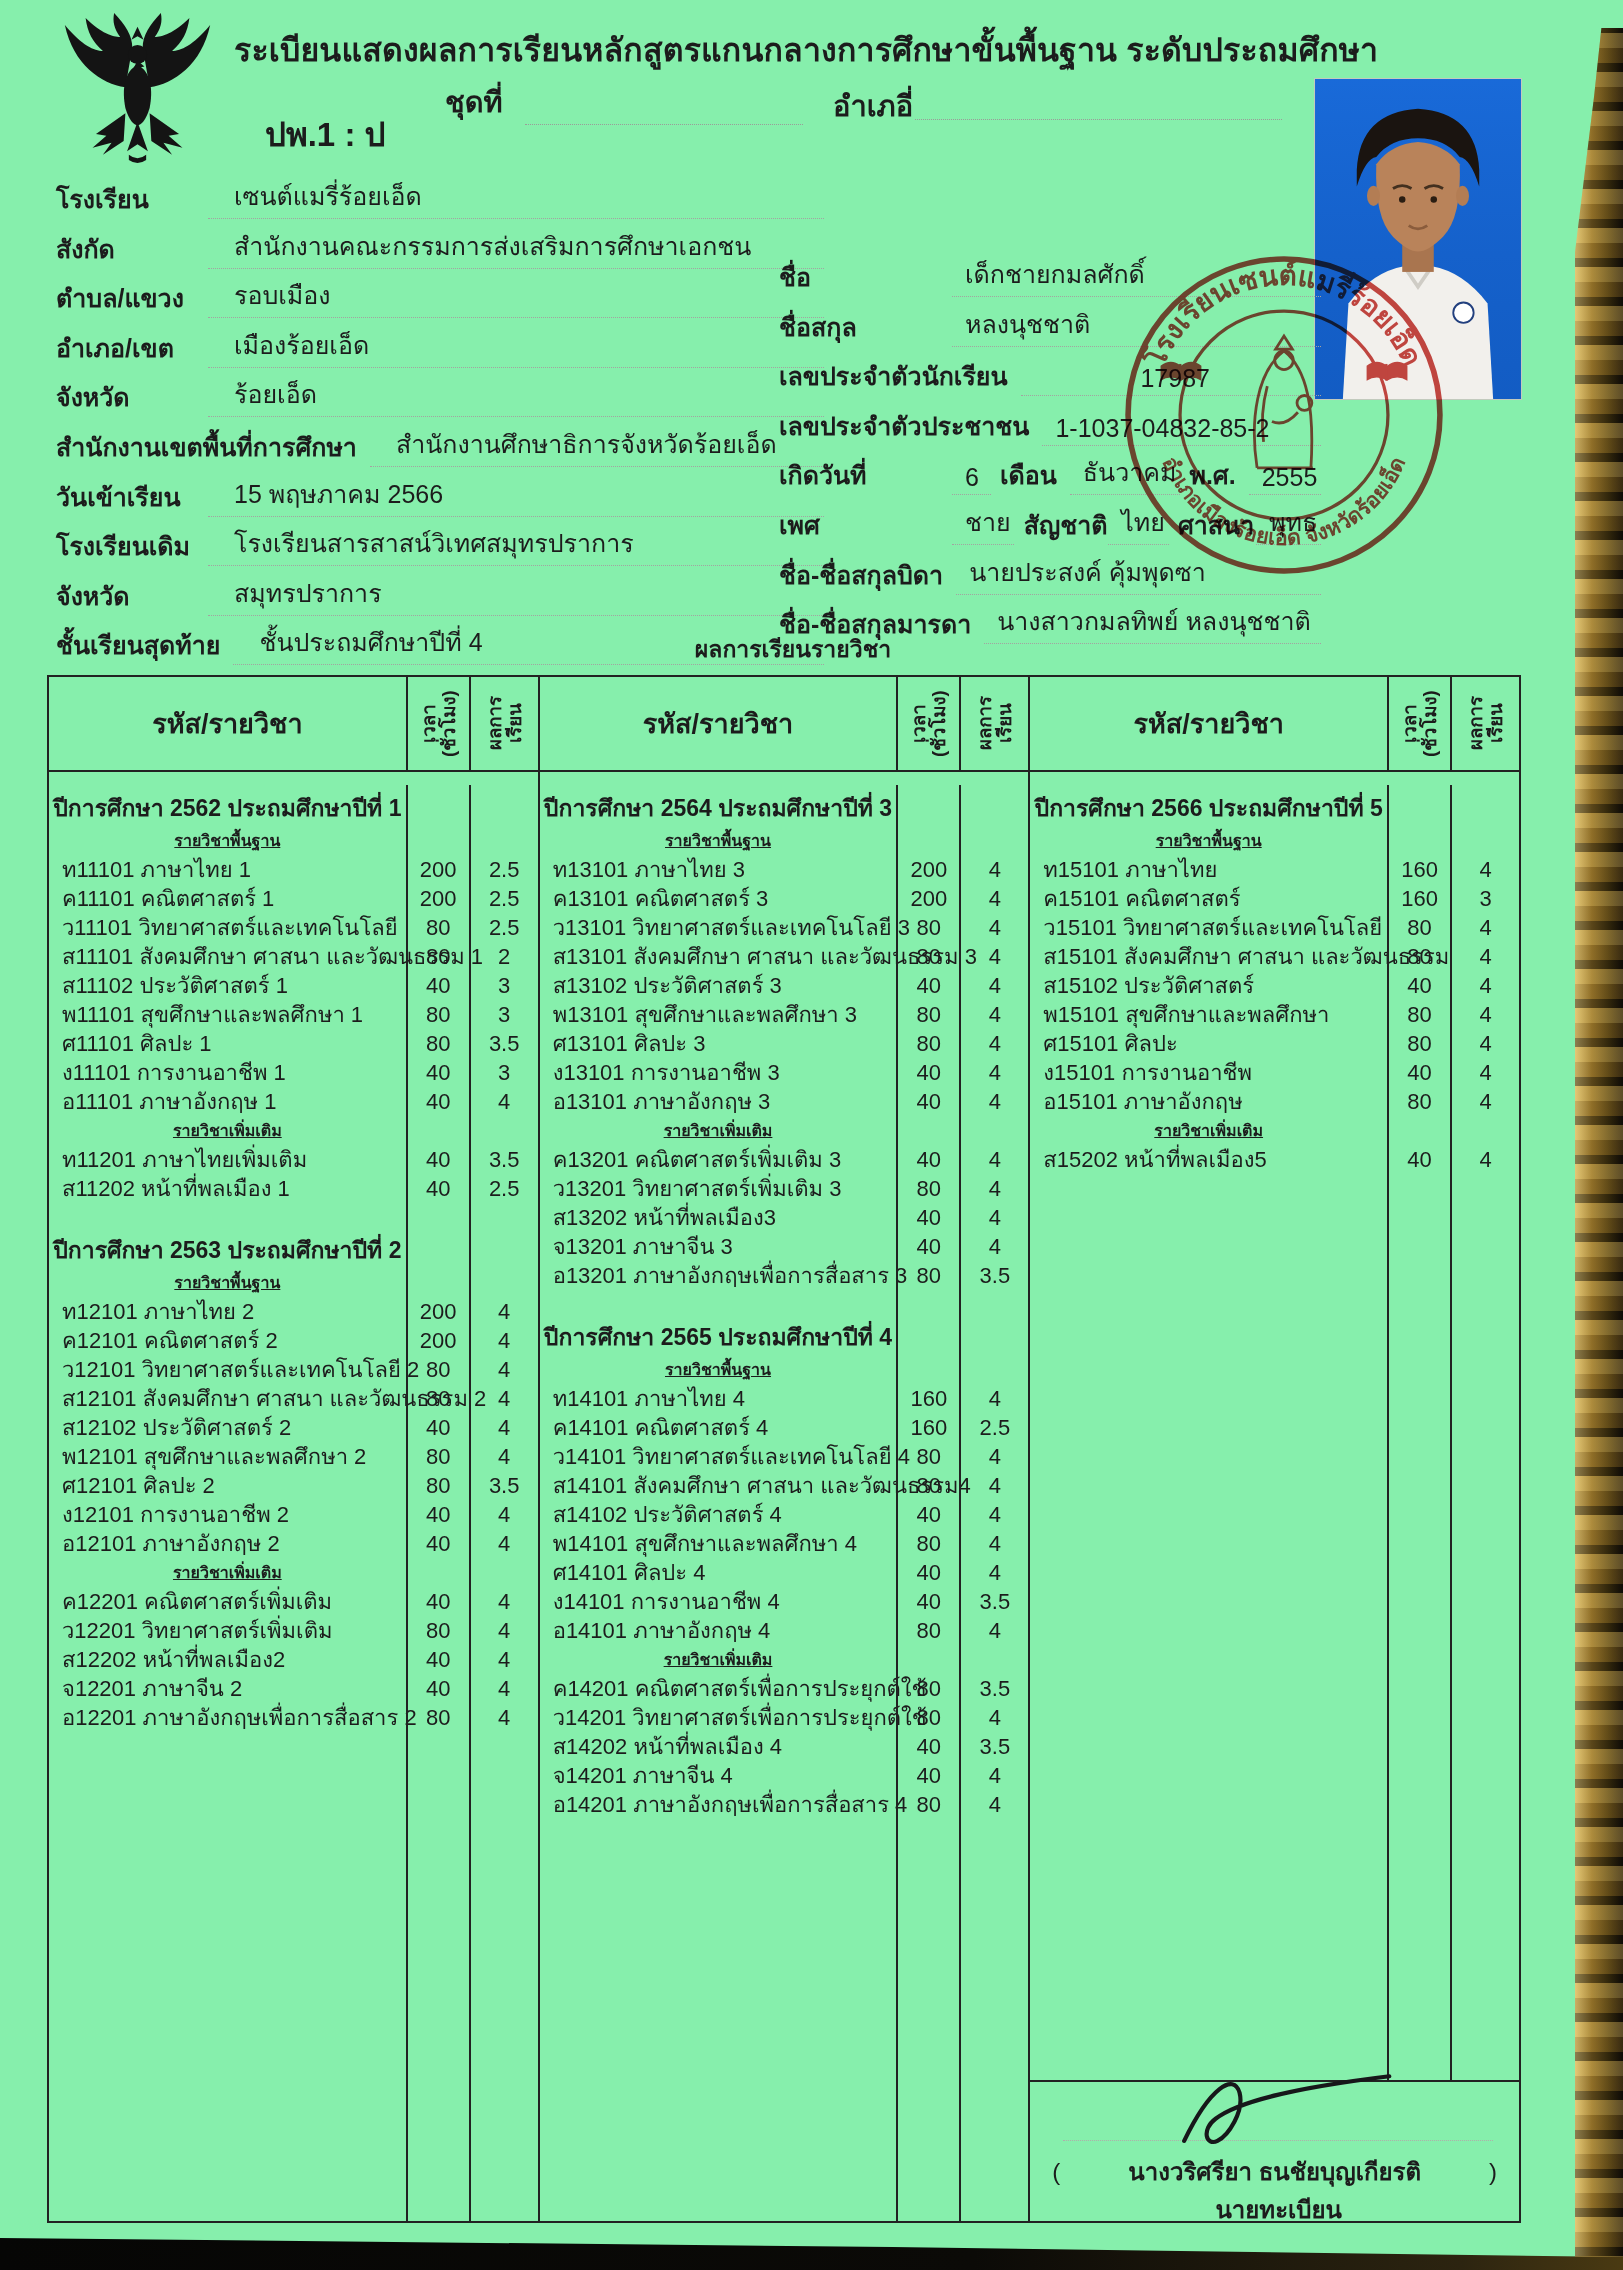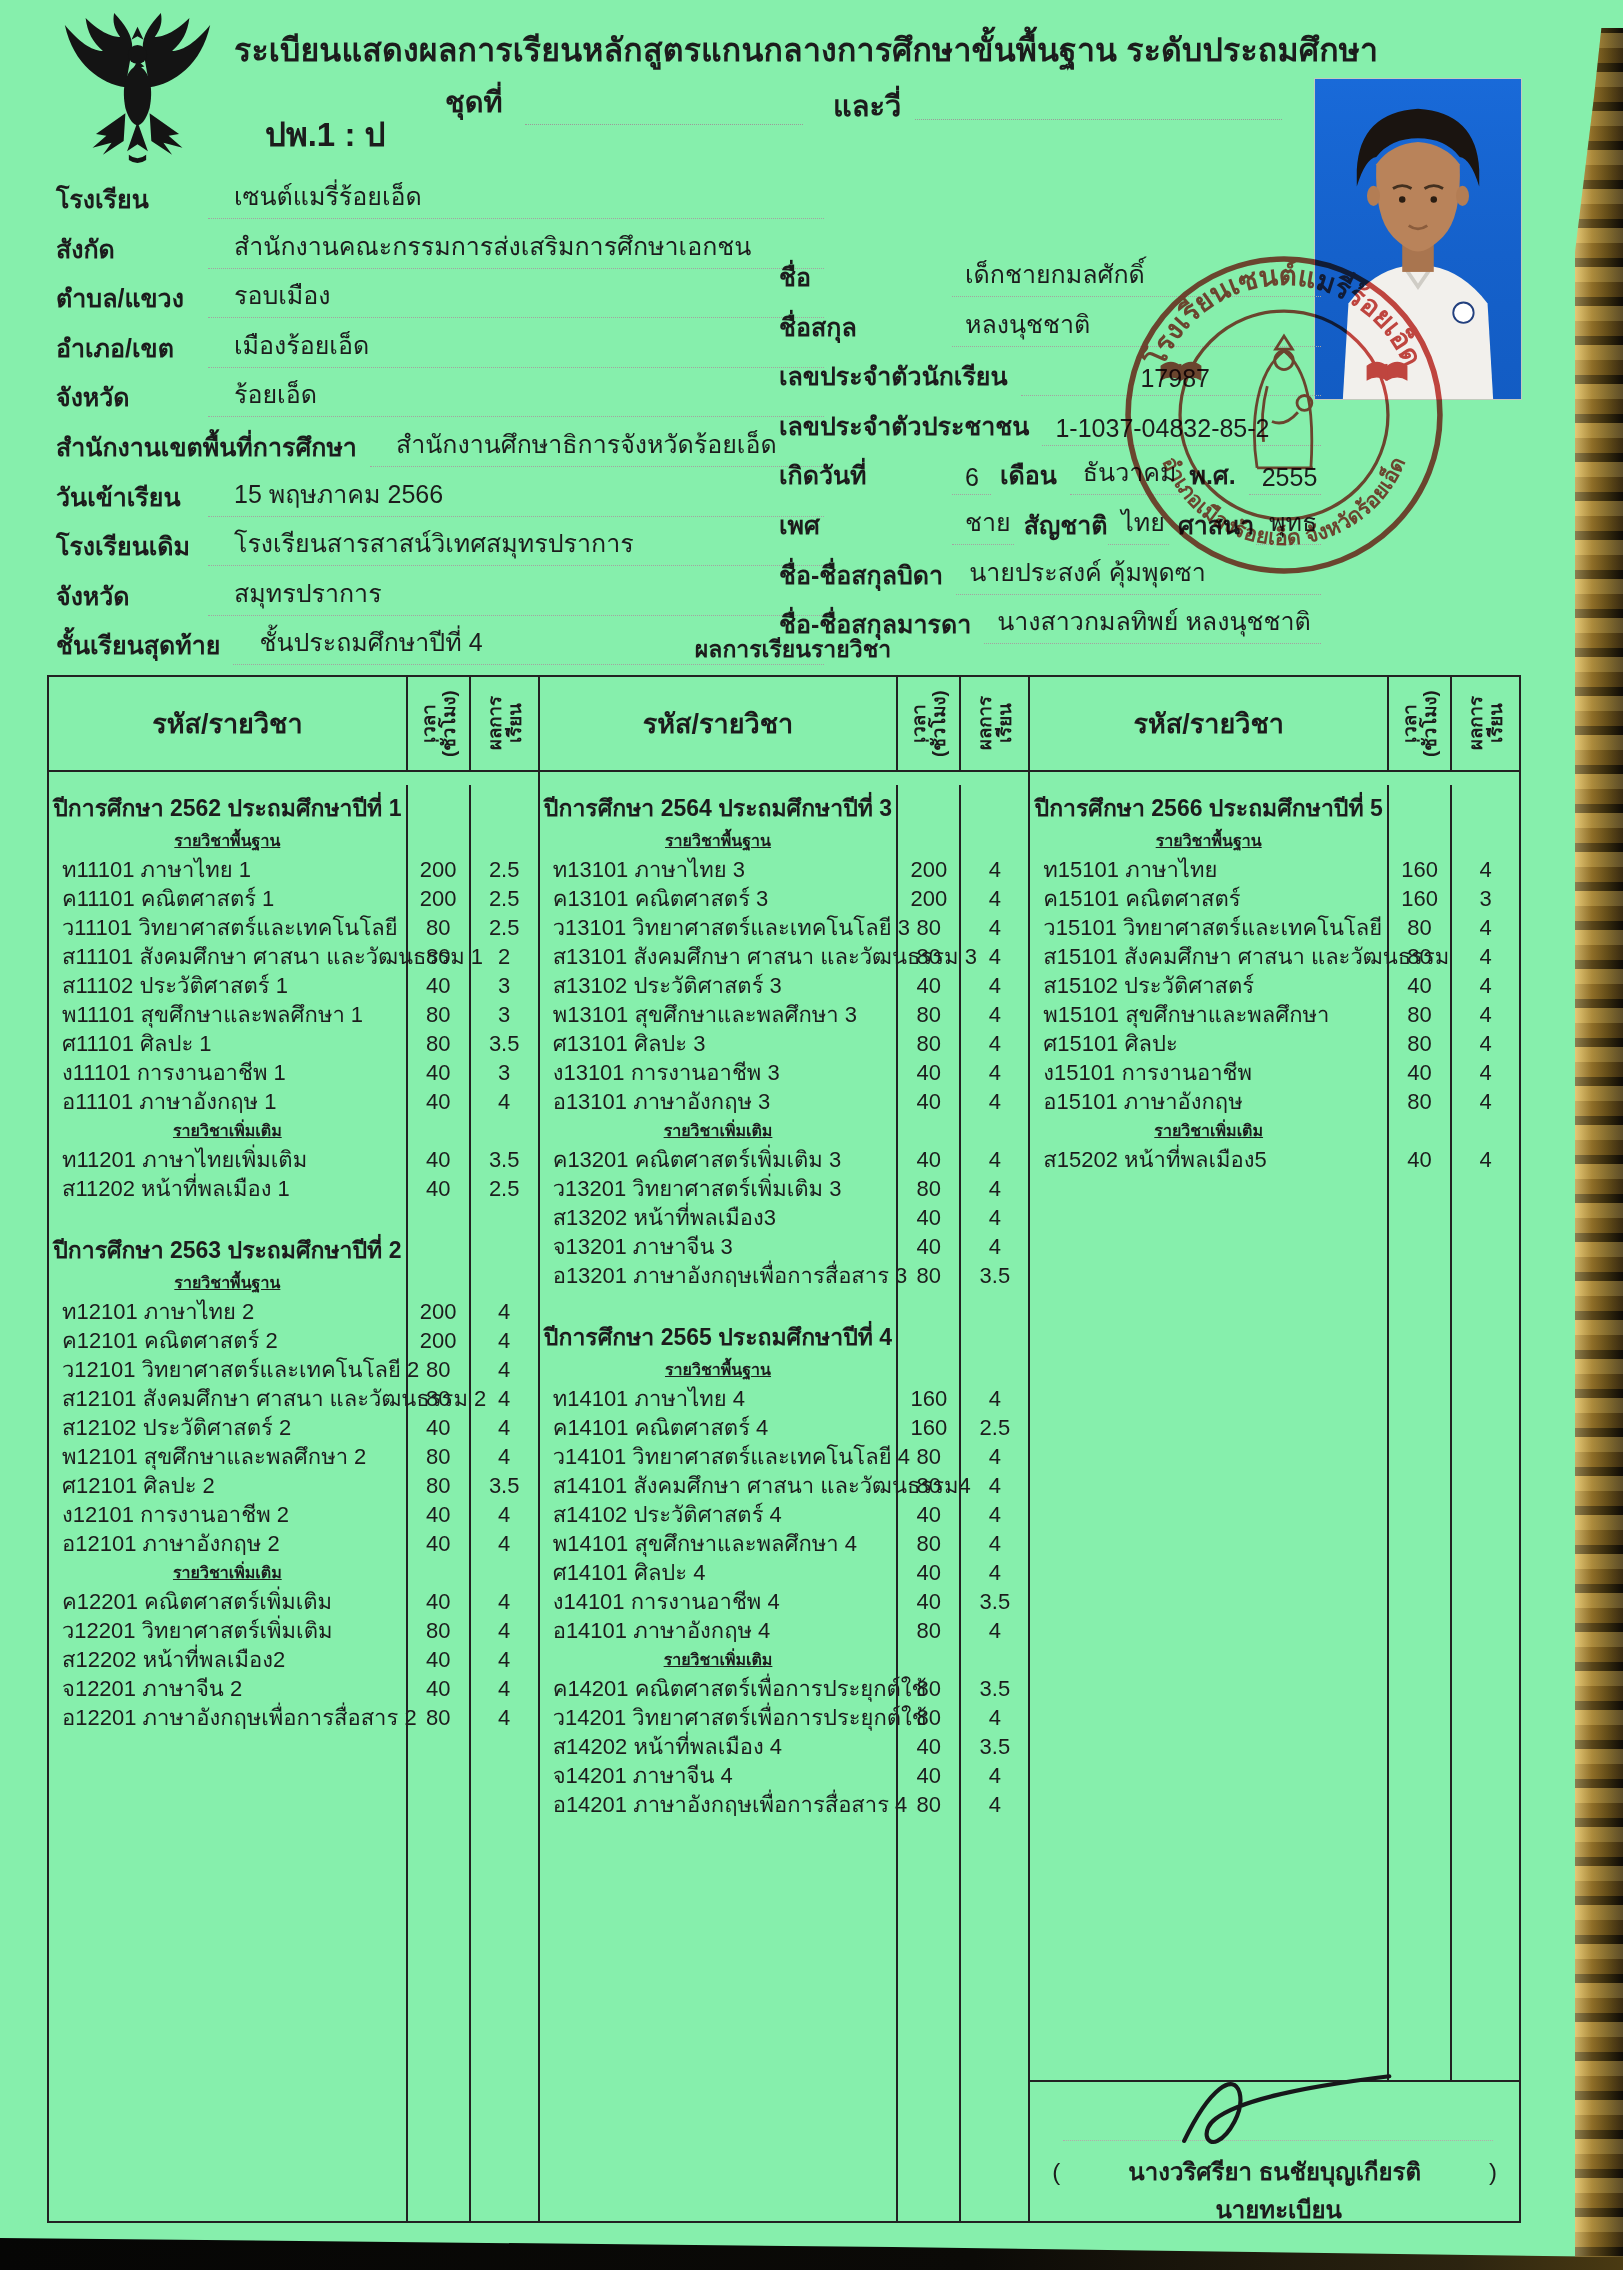"และวี่" div.abs { text: และวี่ -> อำเภอี่ }
